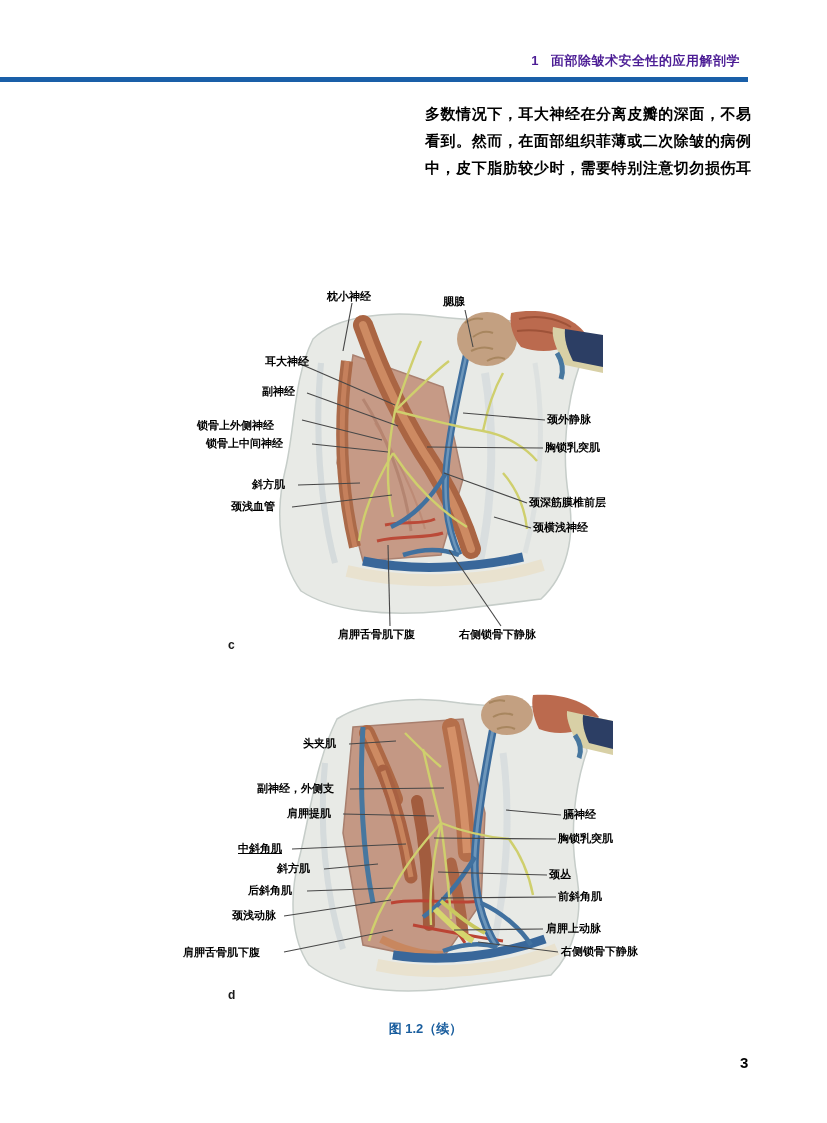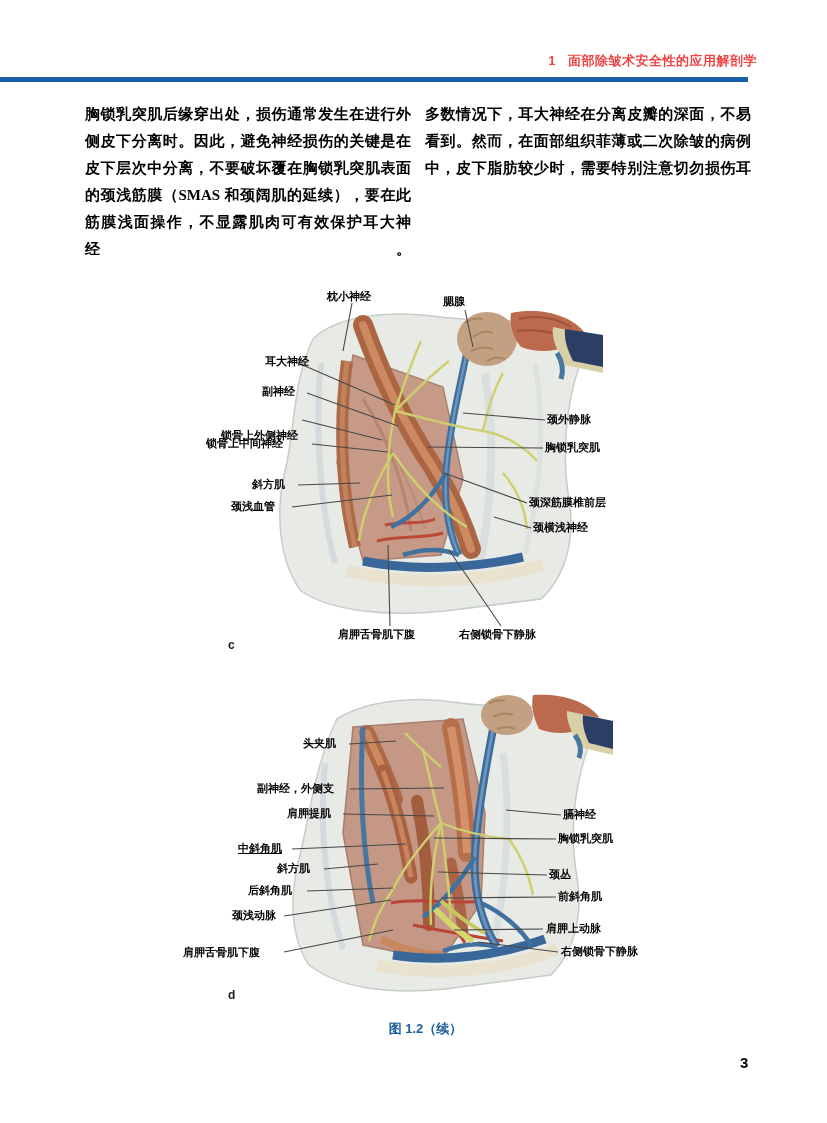"1 面部除皱术安全性的应用解剖学" .header-title { color: #ef4444 -> #4c1d95; right: 70px -> 87px }
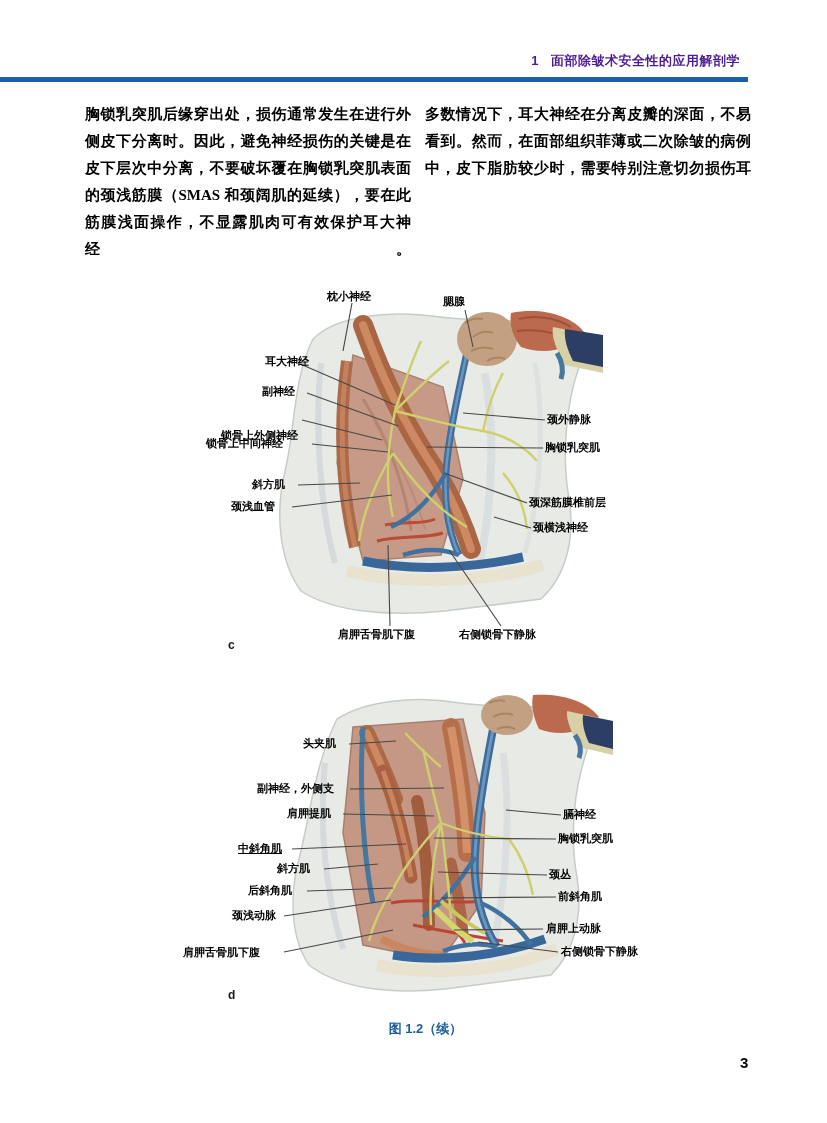"胸锁乳突肌后缘穿出处，损伤通常发生在进行外" div.col { html: <div> <div>胸锁乳突肌后缘穿出处，损伤通常发生在进行外</div> <div>侧皮下分离时。因此，避免神经损伤的关键是在</div> <div>皮下层次中分离，不要破坏覆在胸锁乳突肌表面</div> <div>的颈浅筋膜（SMAS 和颈阔肌的延续），要在此</div> <div>筋膜浅面操作，不显露肌肉可有效保护耳大神经。</div> </div> -> none }
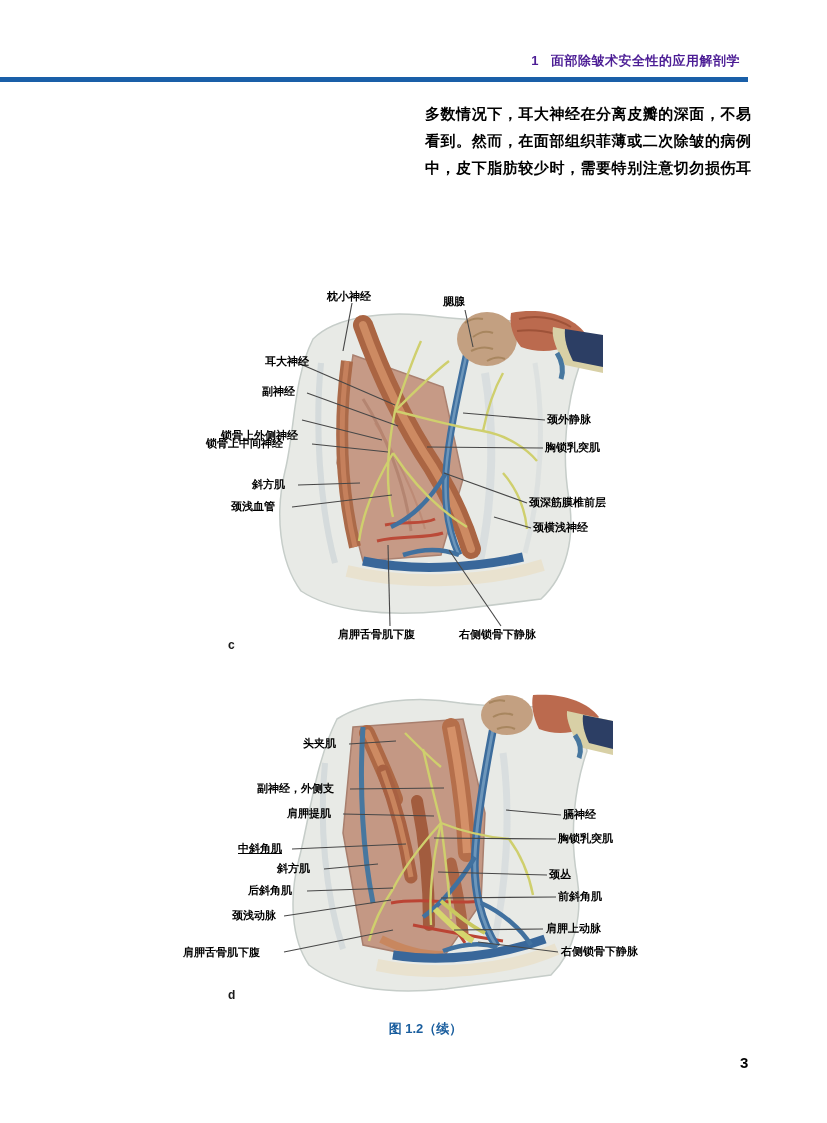"锁骨上外侧神经" div.fig-label { margin-left: 24px -> none; top: 146px -> 136px }
